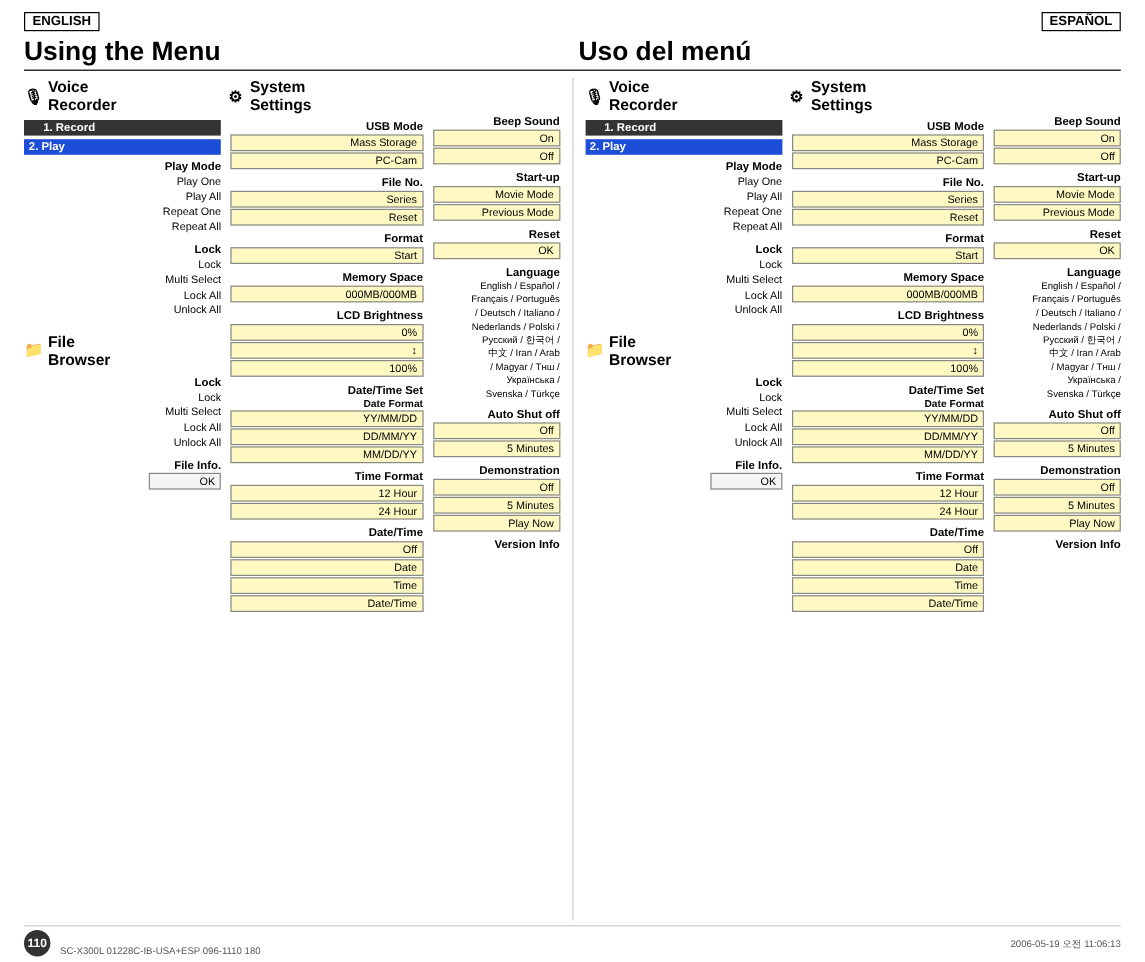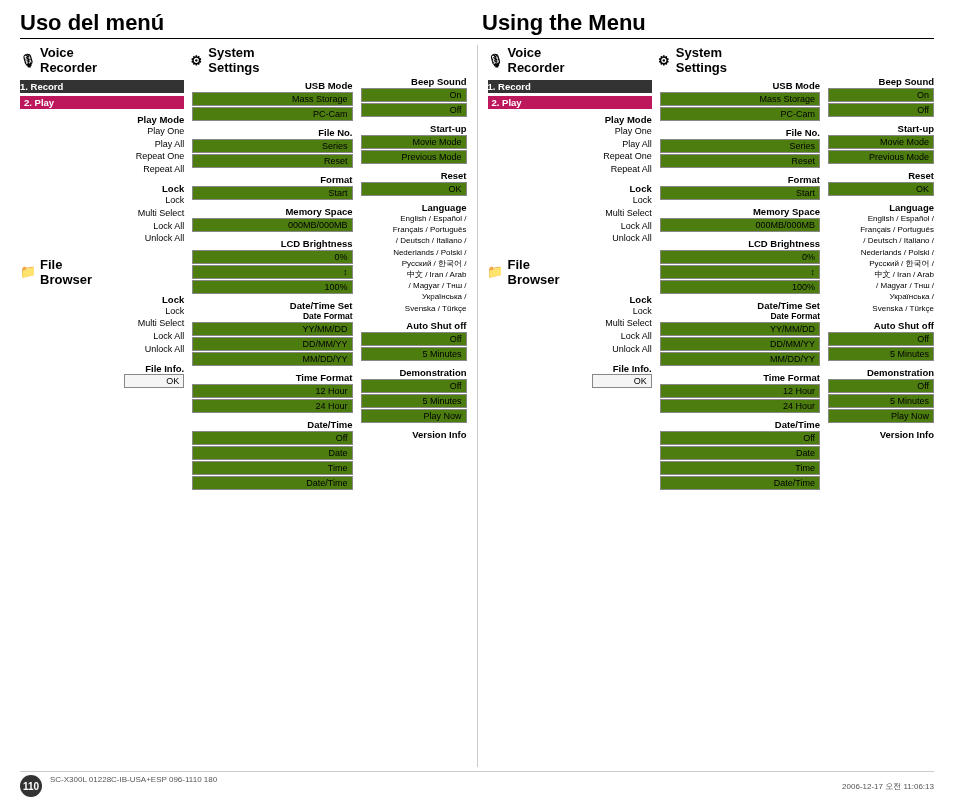"ENGLISH" div.header-row { html: none -> <div> <span>ENGLISH</span> <span>ESPAÑOL</span> </div> }
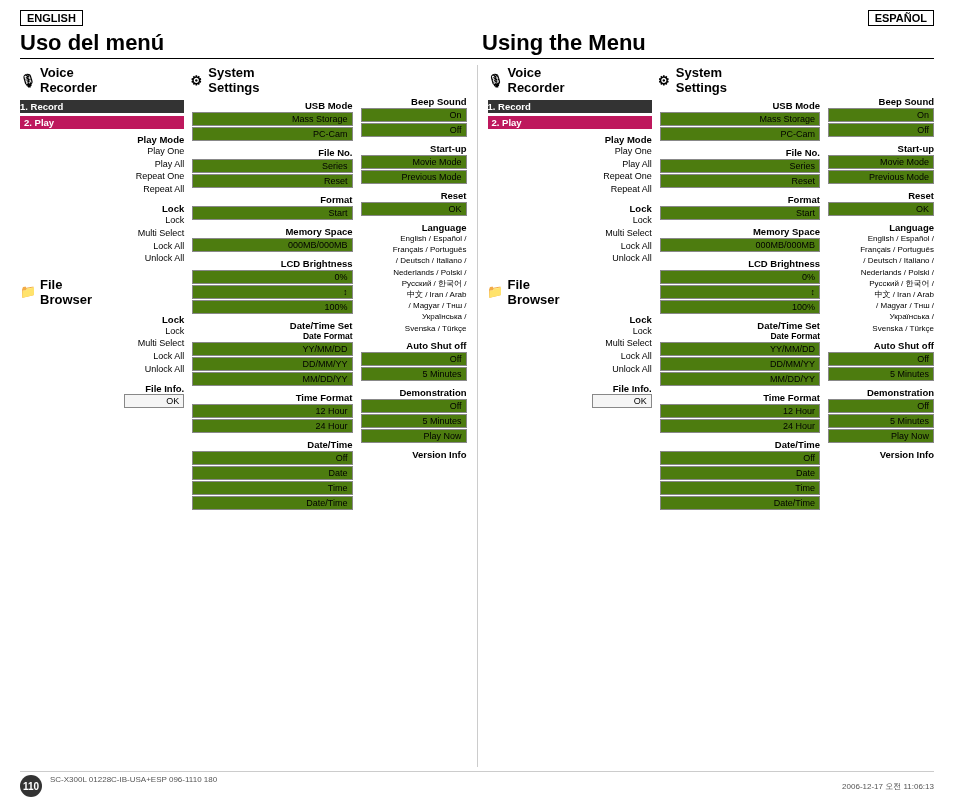"Uso del menú" div.half-title { order: before "Using the Menu" -> after "Using the Menu" }
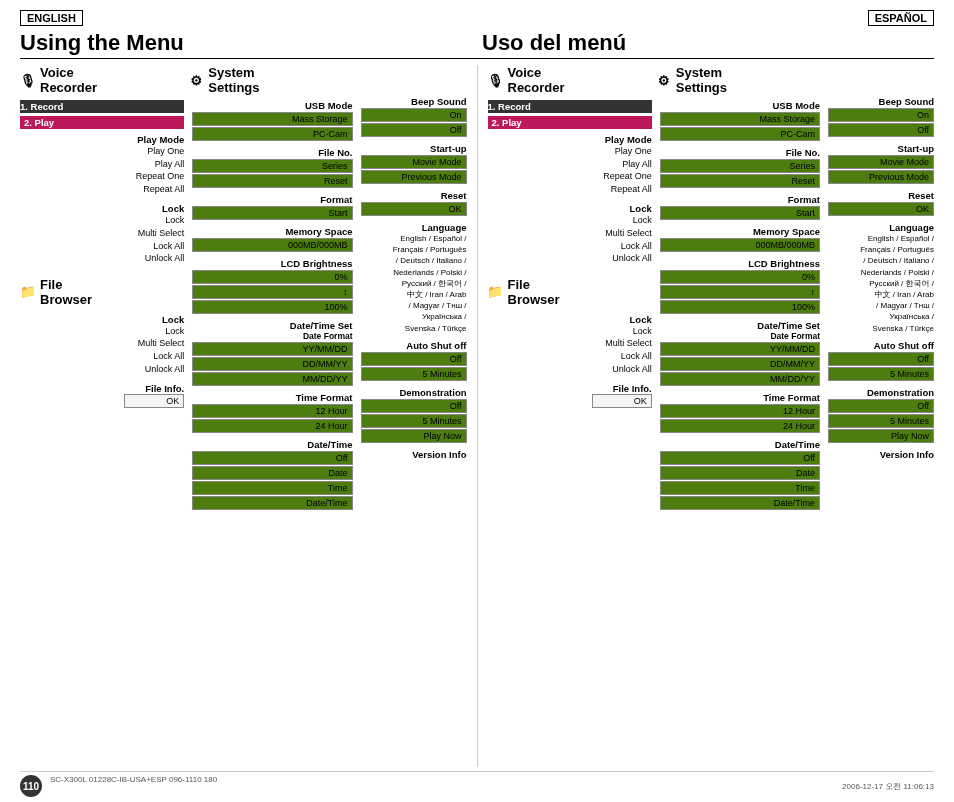"1. Record" .menu-item-highlighted { padding: 1px 0 -> 1px 16px }
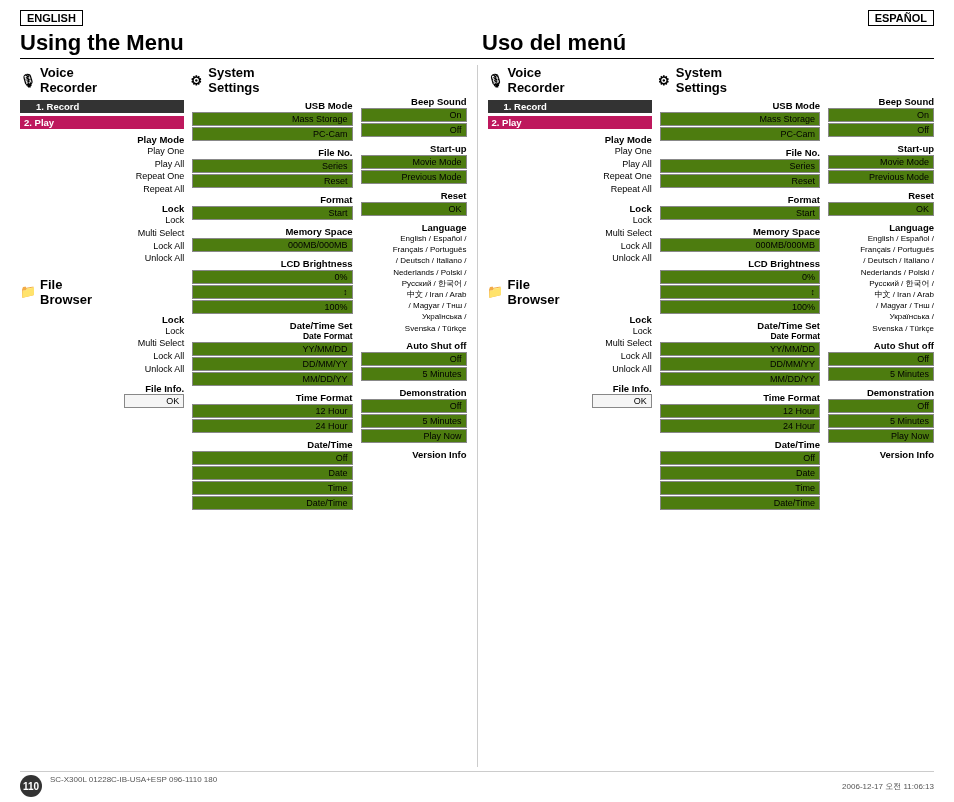"2. Play" .menu-item-blue { background: #be185d -> #1d4ed8 }
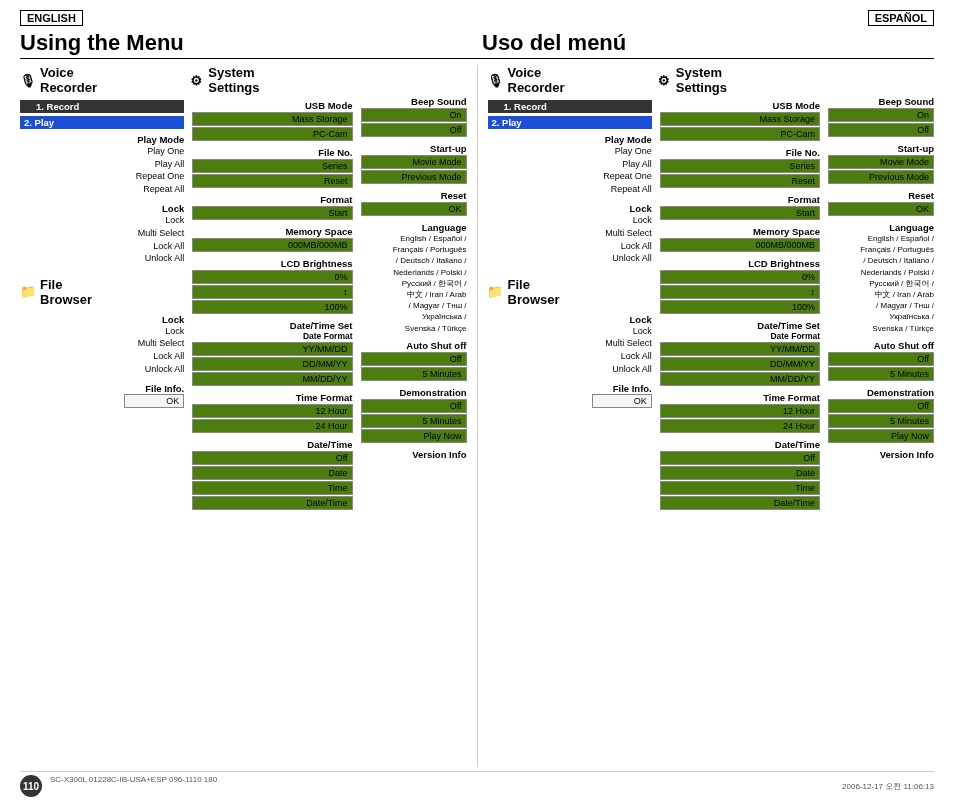"Mass Storage" .sys-box { background: #4d7c0f -> #fef9c3 }
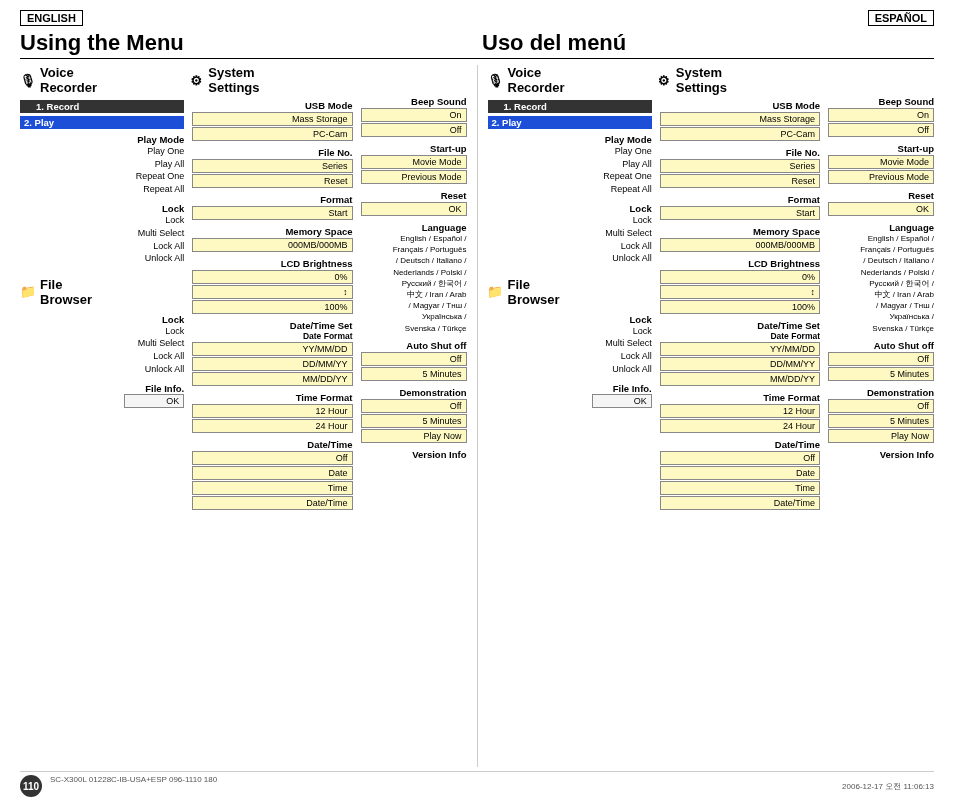"110" div { align-items: flex-start -> flex-end }
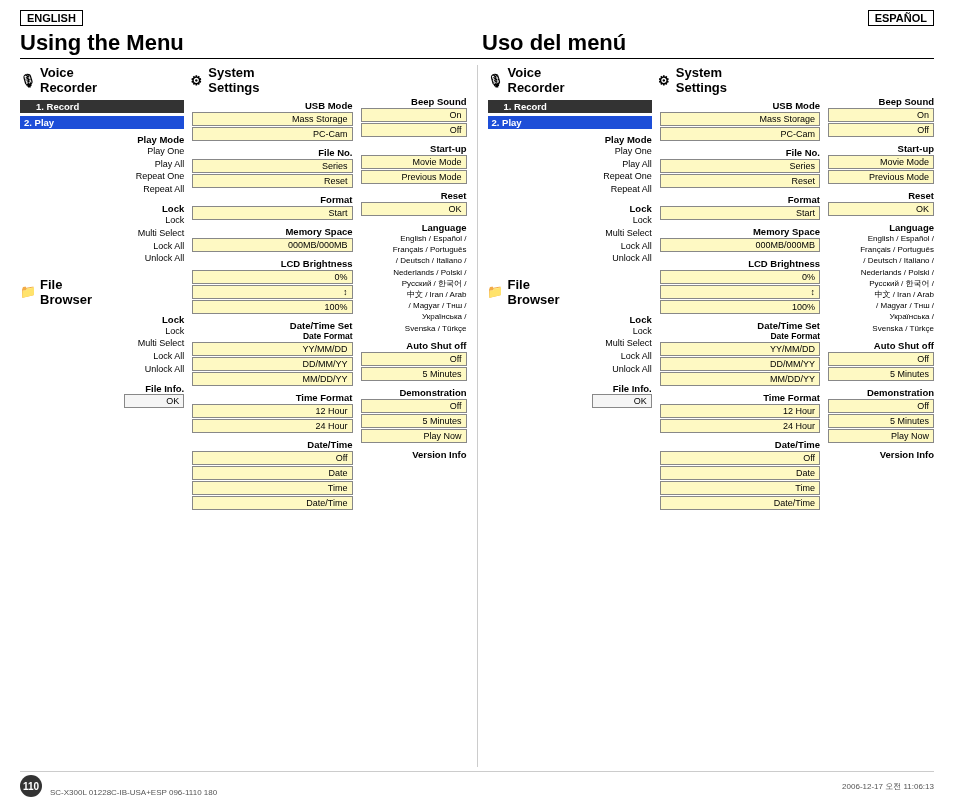"2006-12-17 오전 11:06:13" span { text: 2006-12-17 -> 2006-05-19 }
